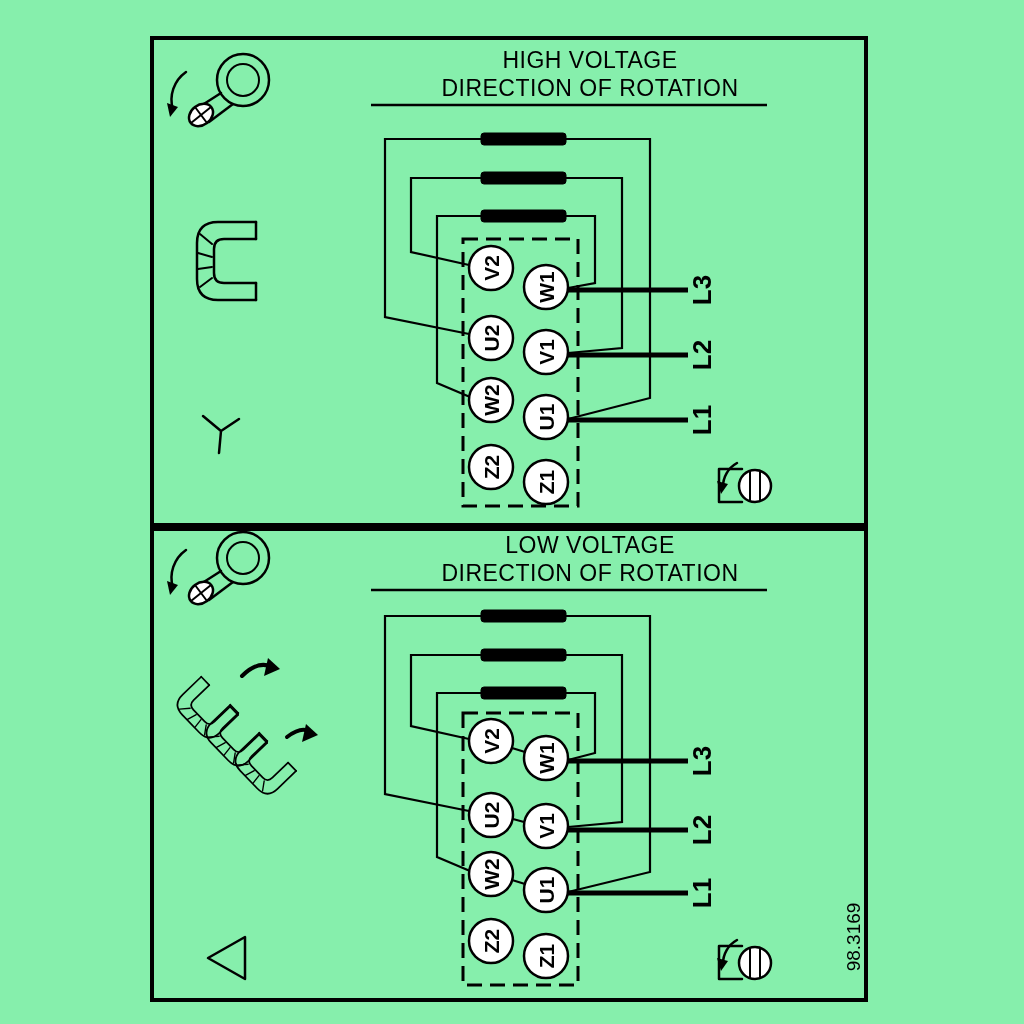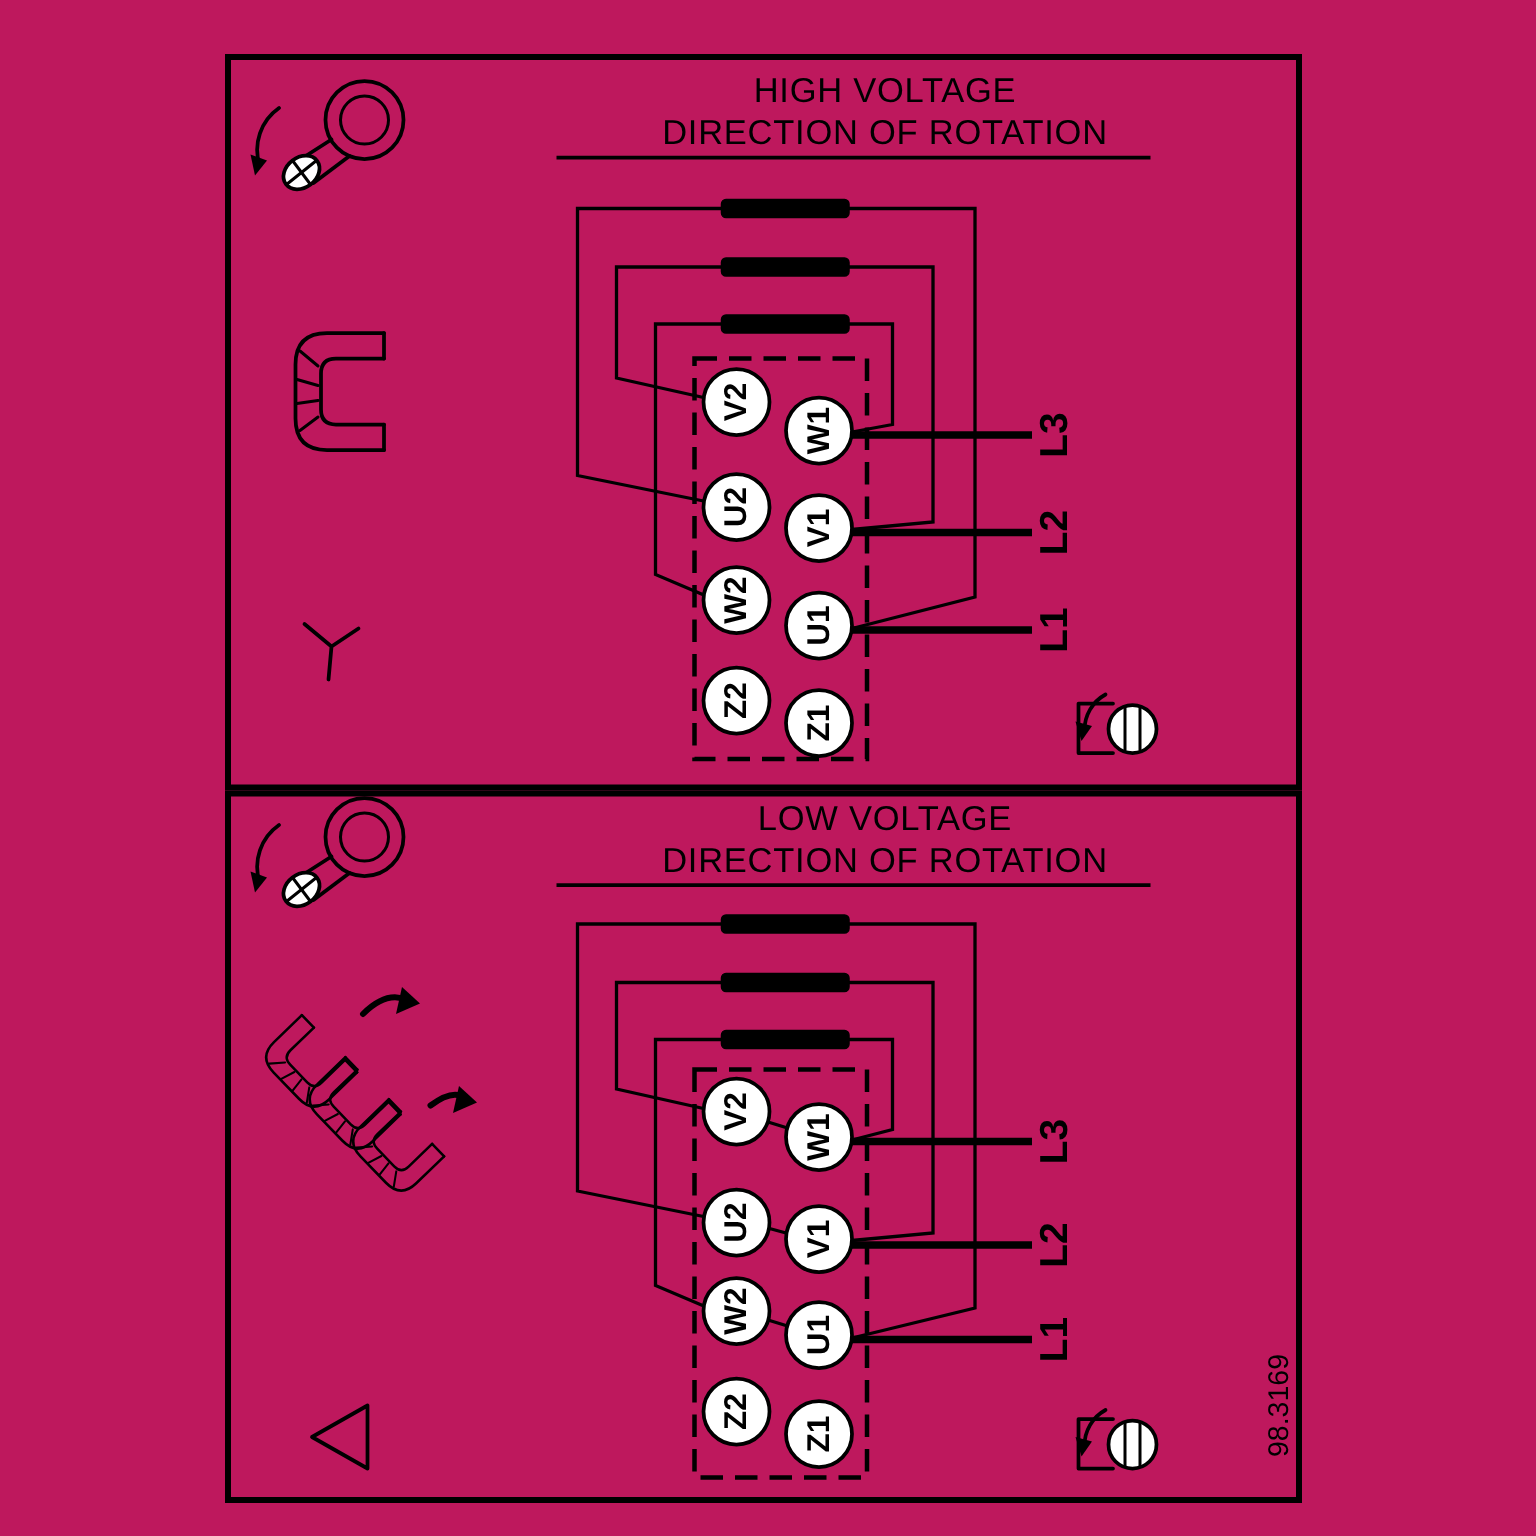"HIGH VOLTAGE" .stage { background: #be185d -> #86efac }
